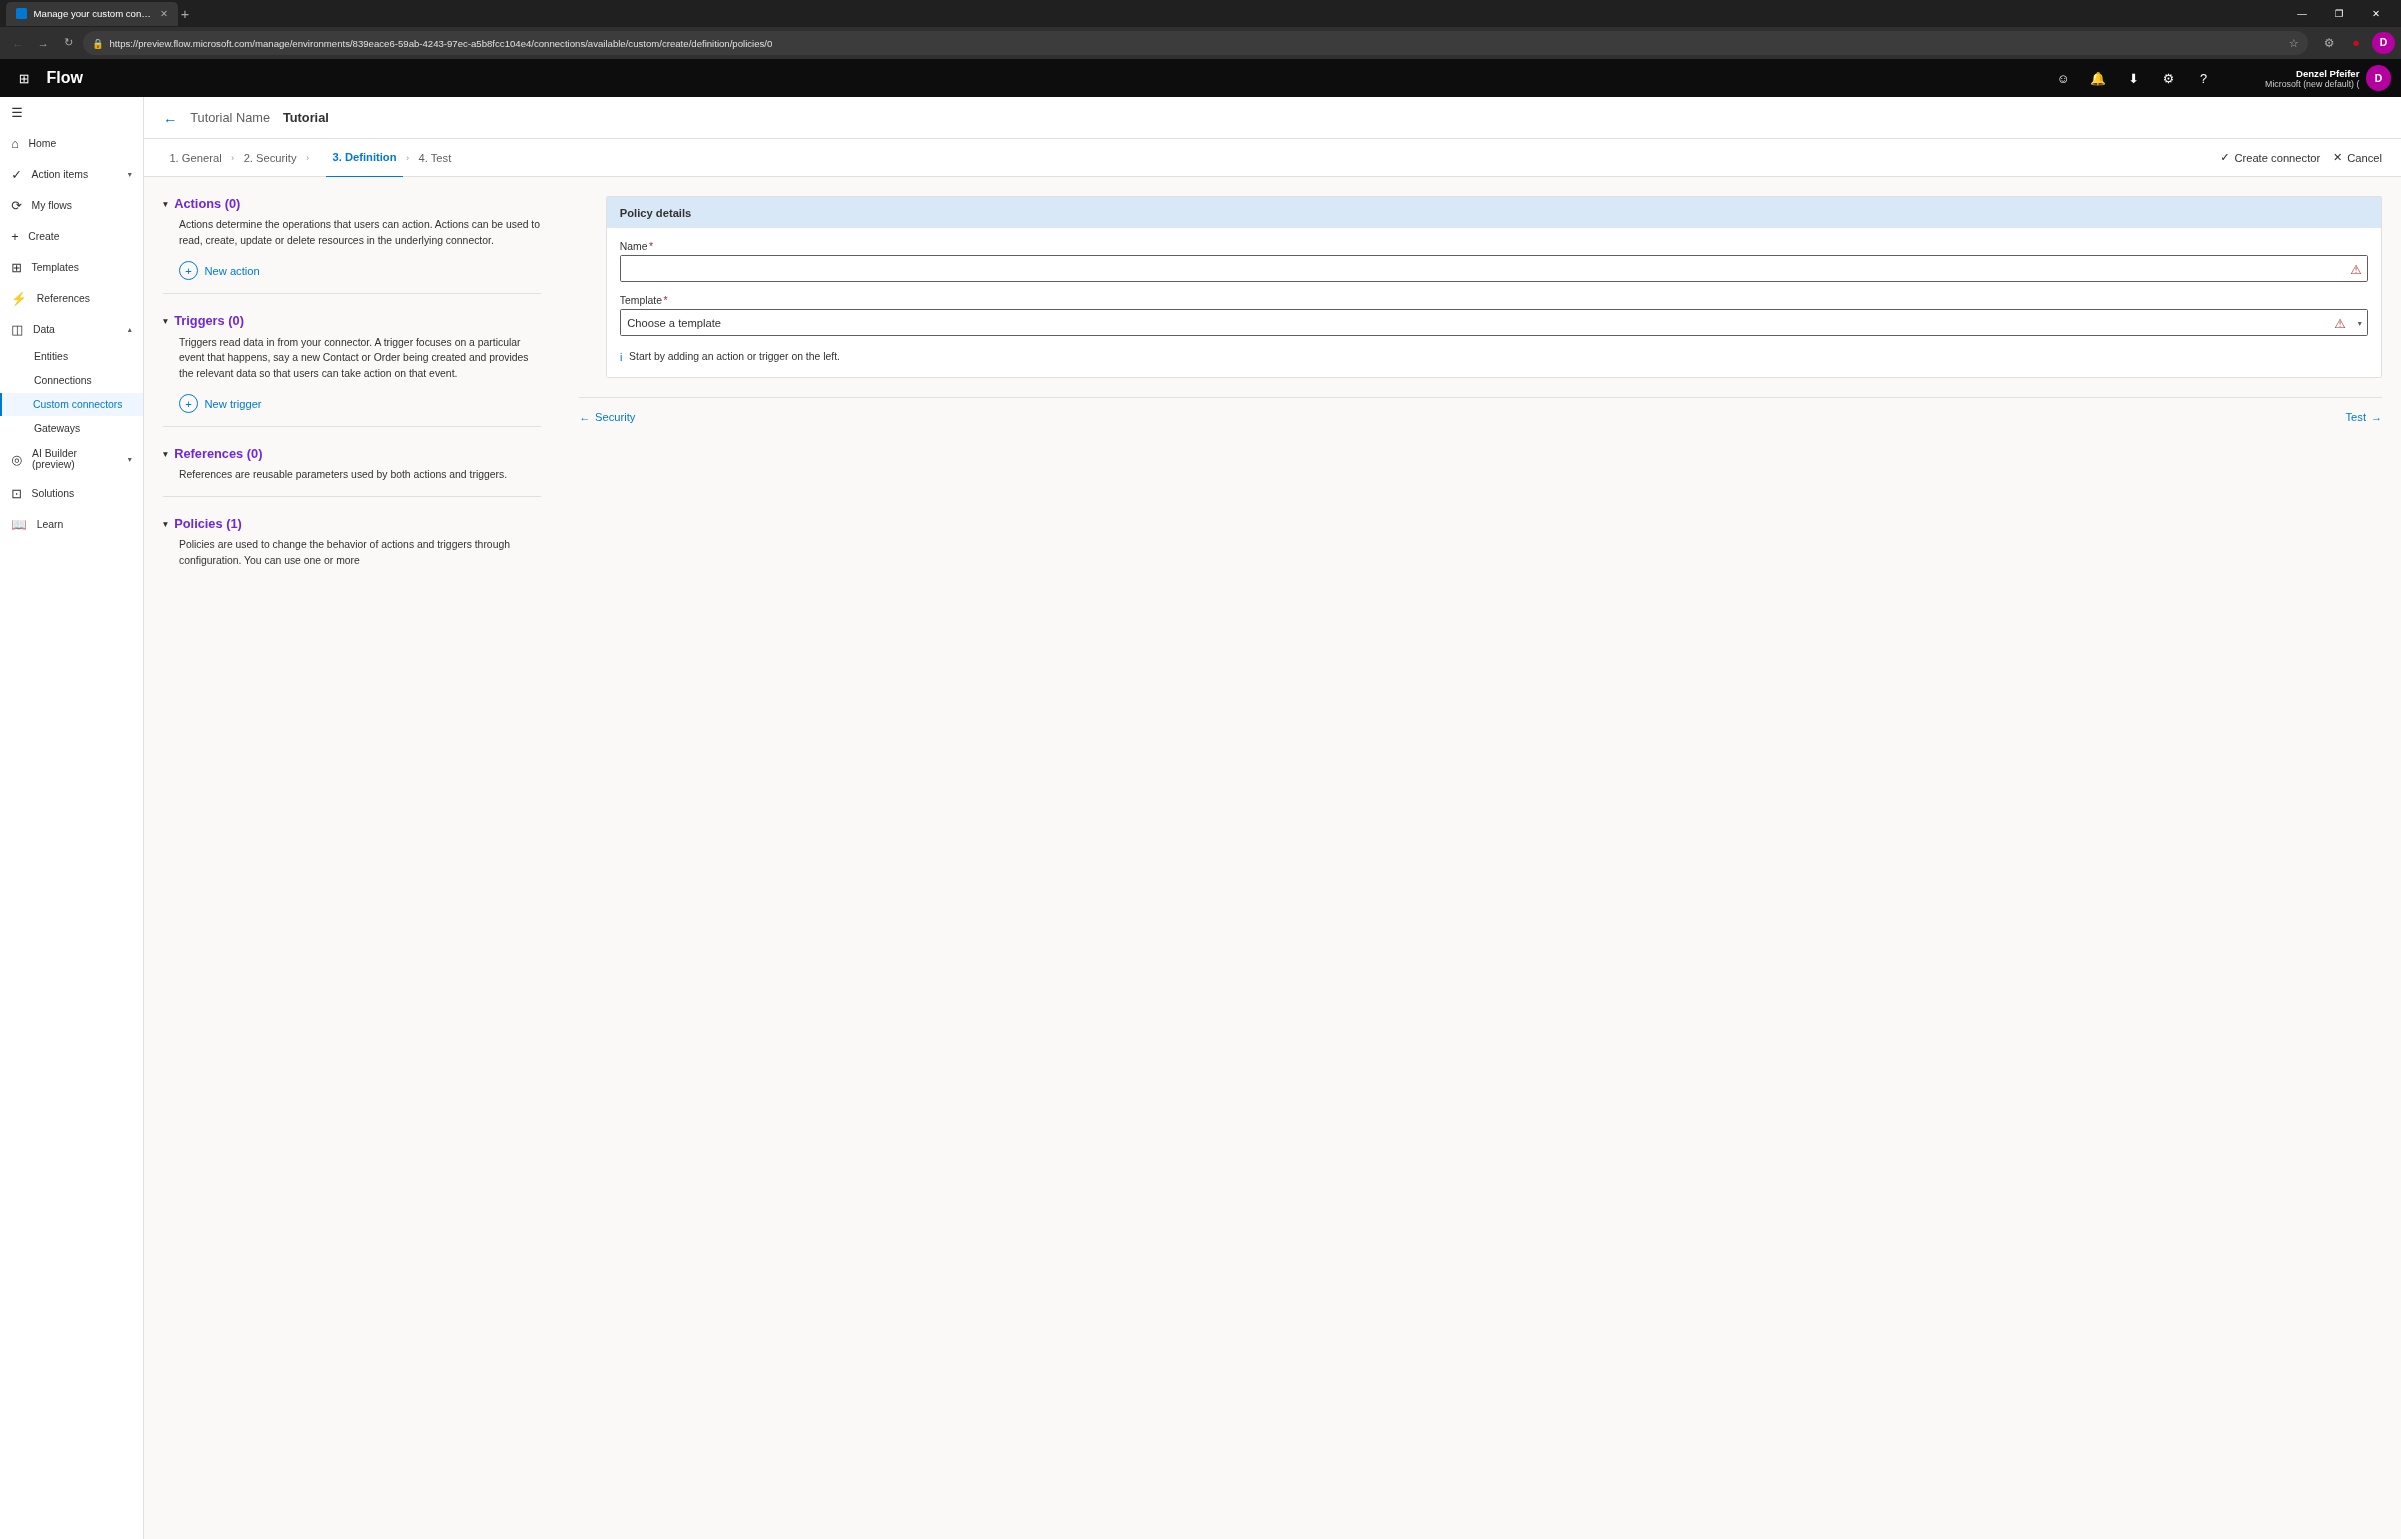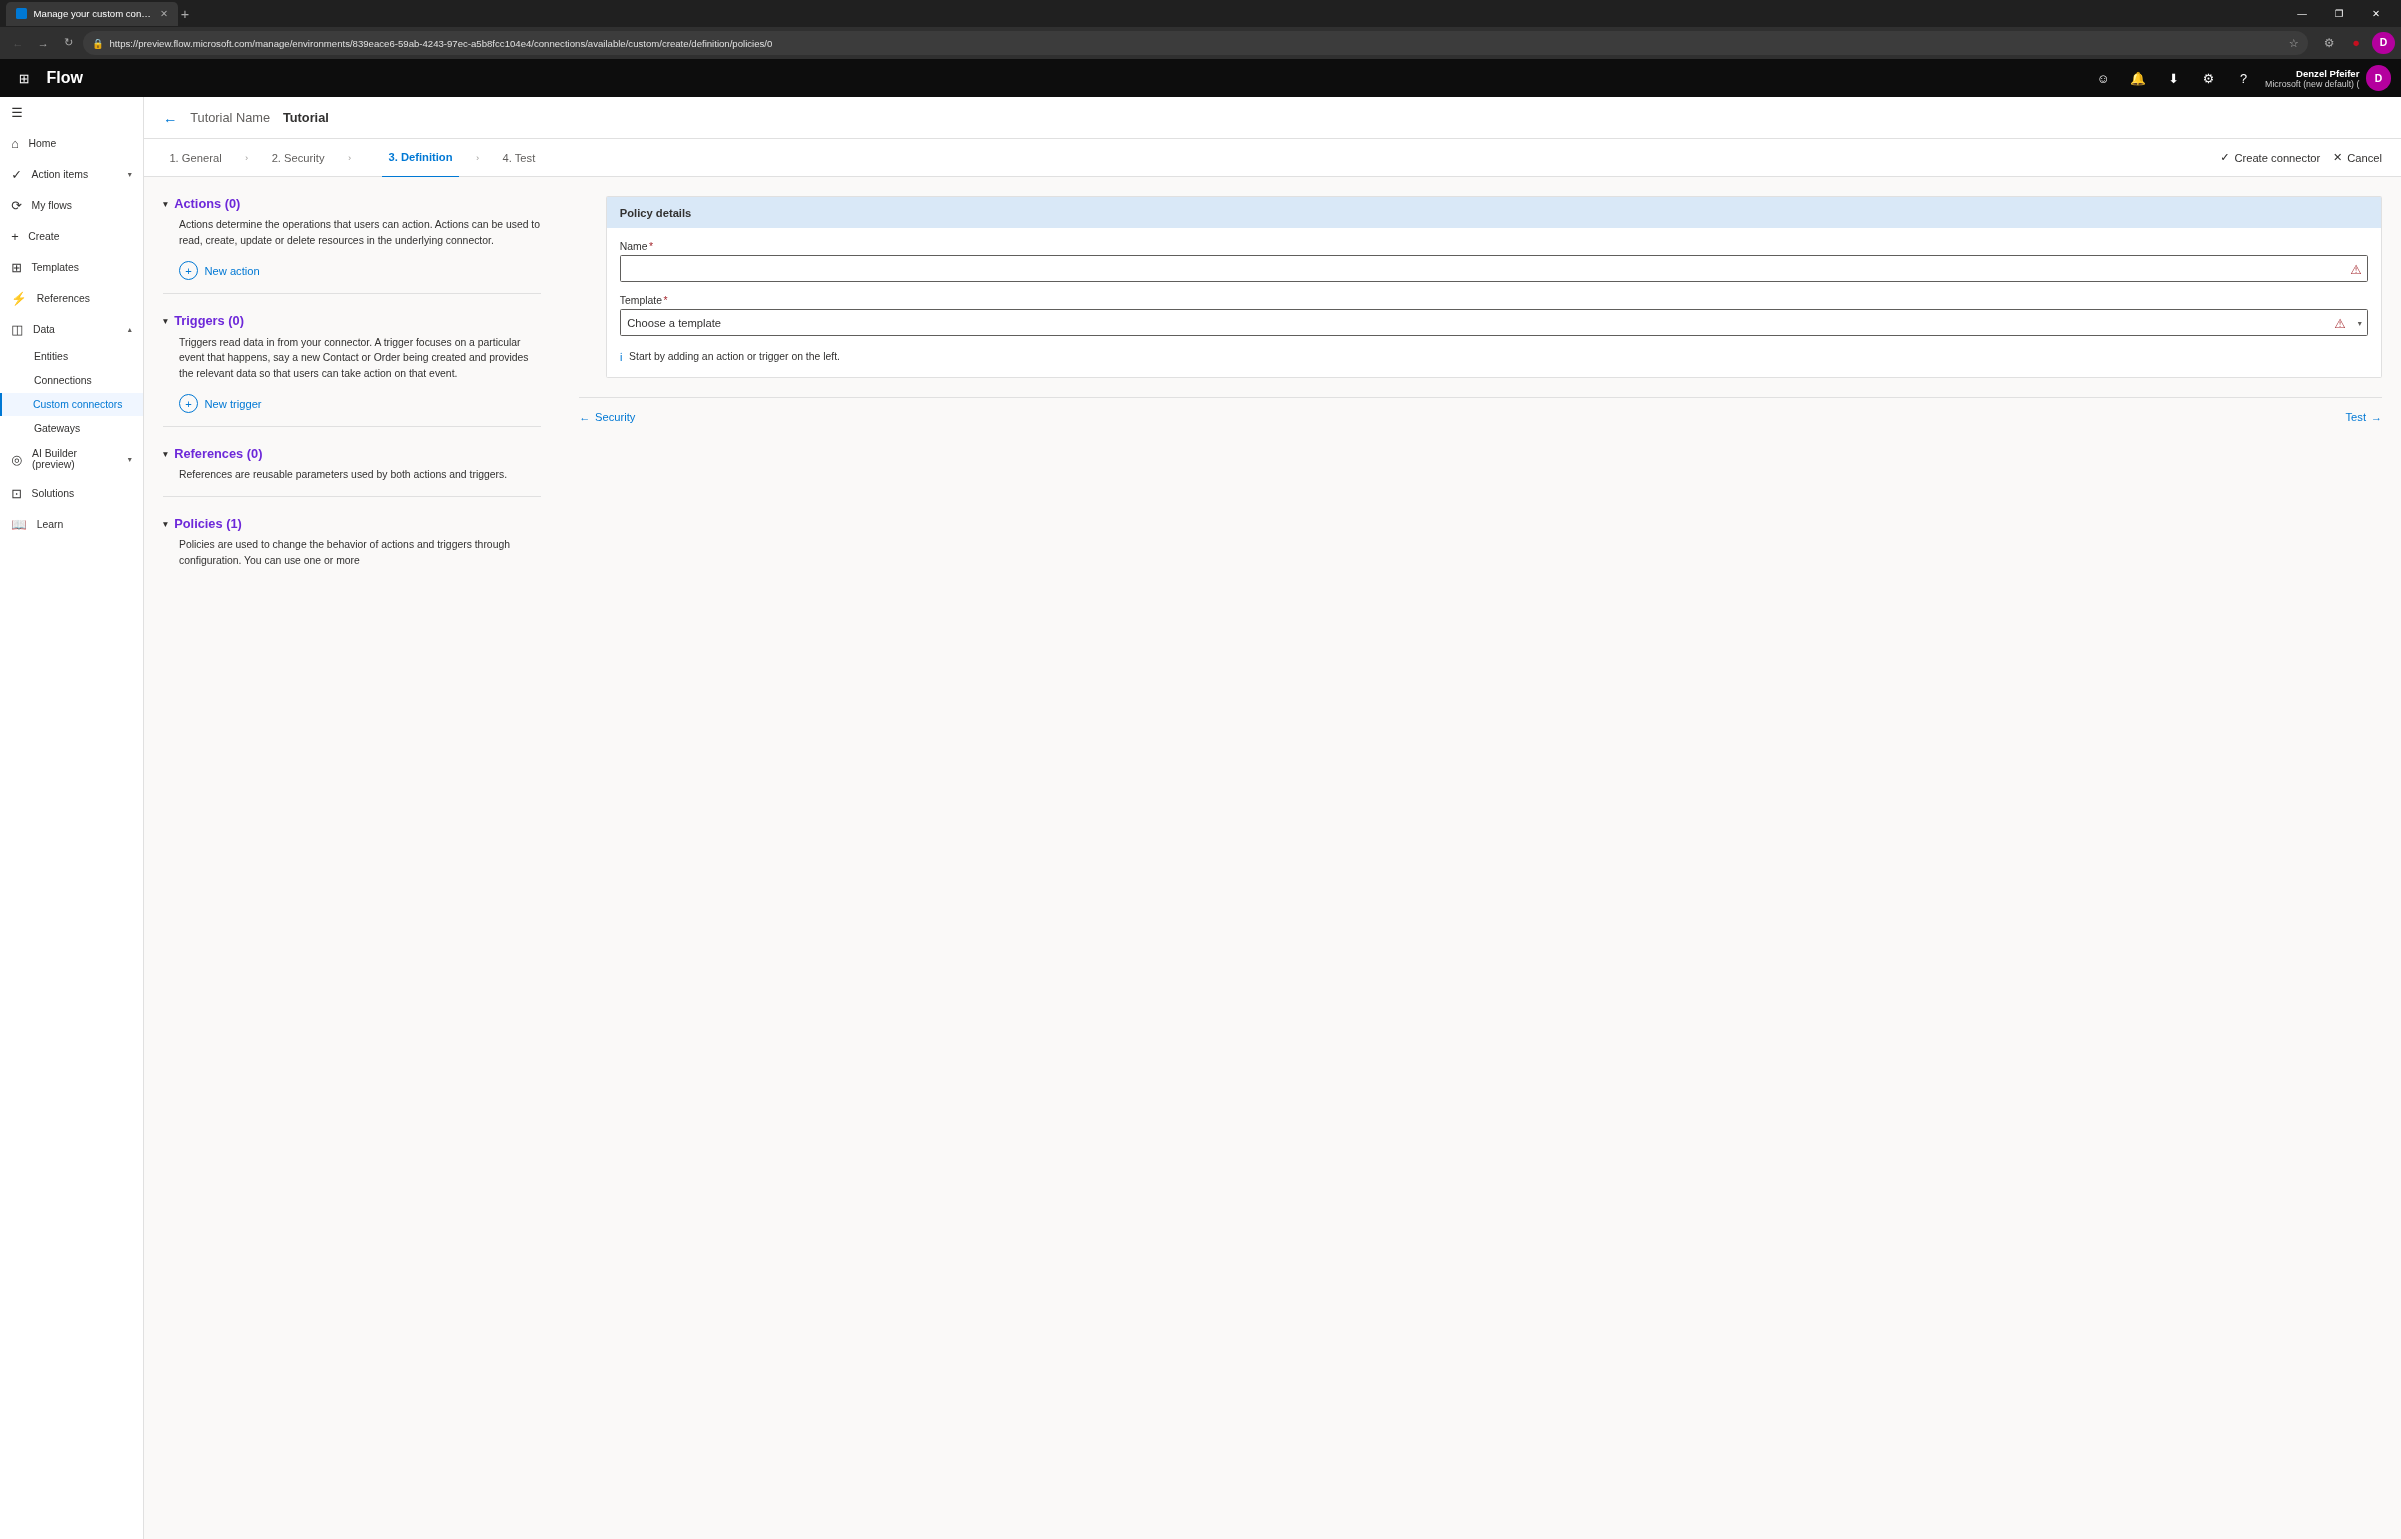"Denzel Pfeifer" div { margin-left: none -> 40px }
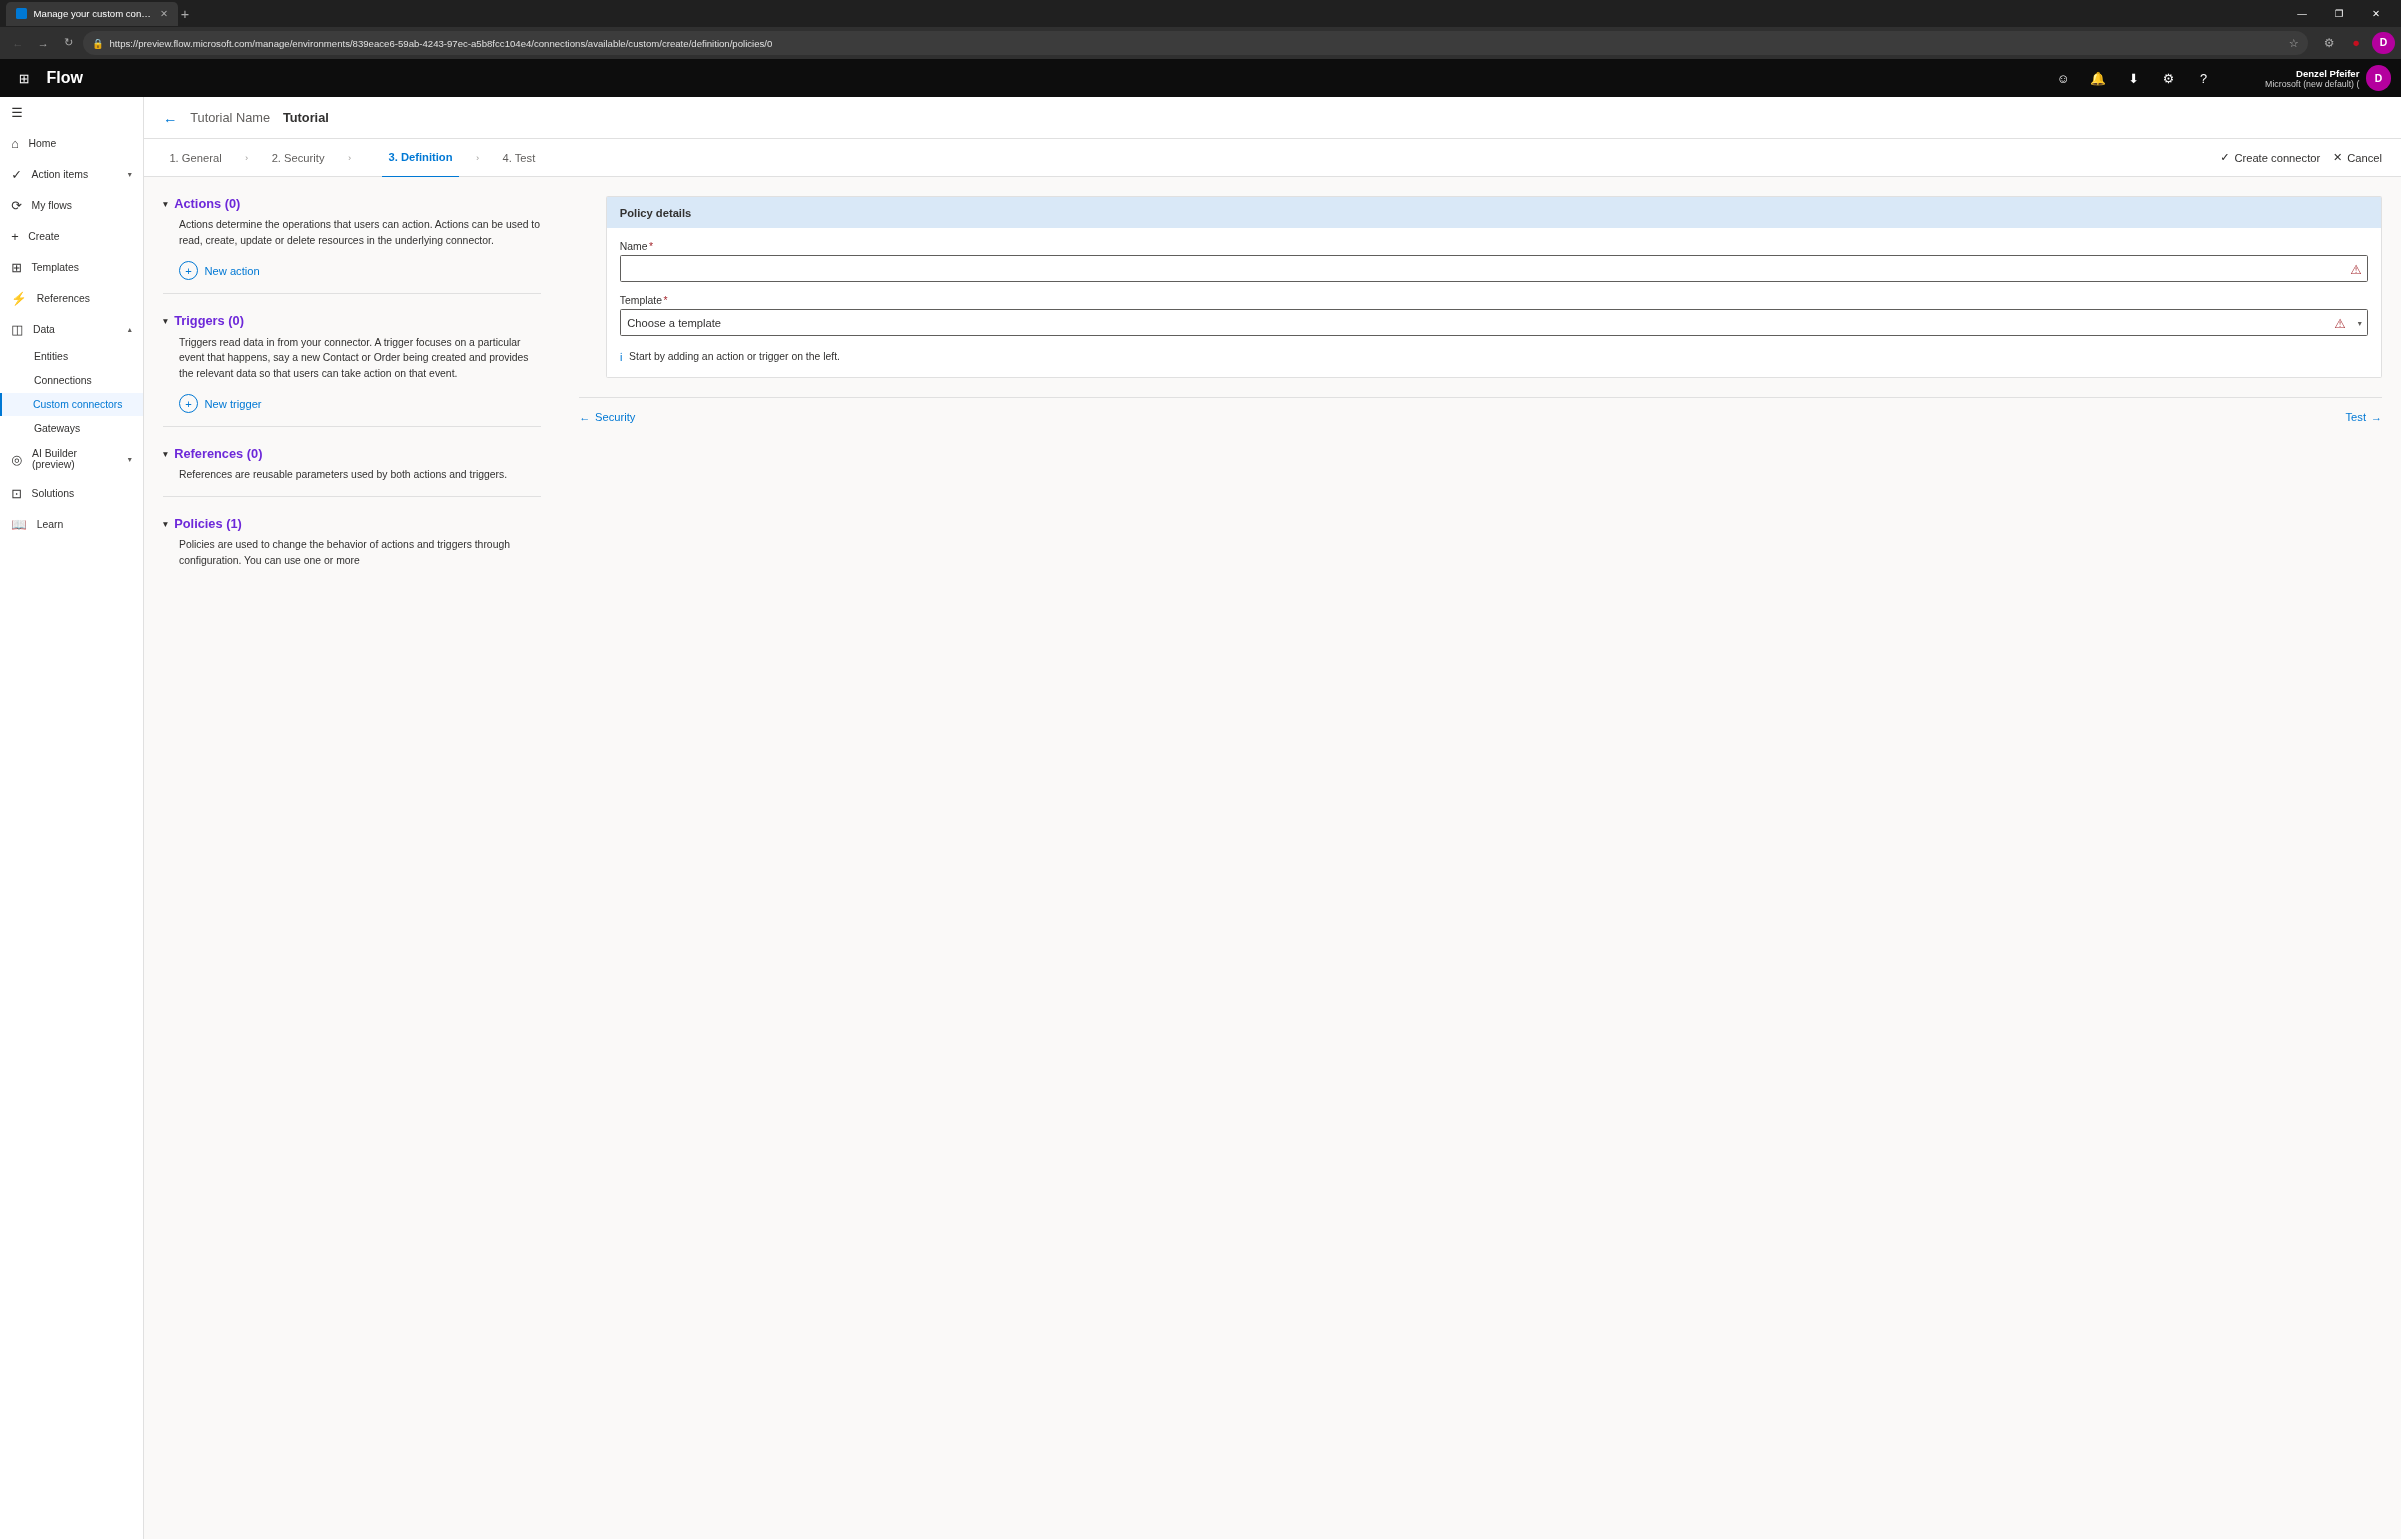"1. General" .wizard-steps-left { gap: 17px -> 3px }
